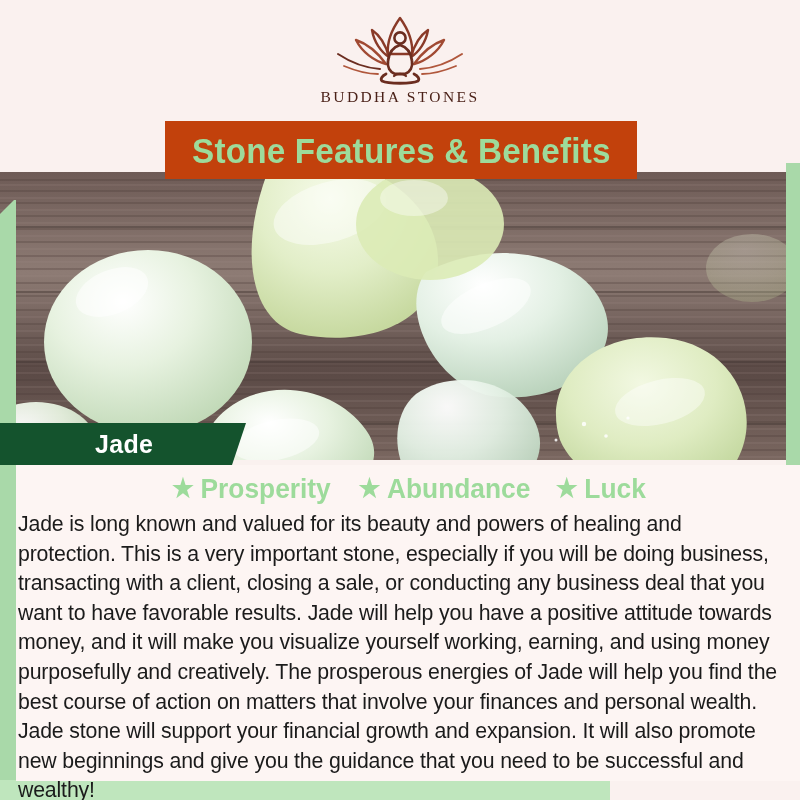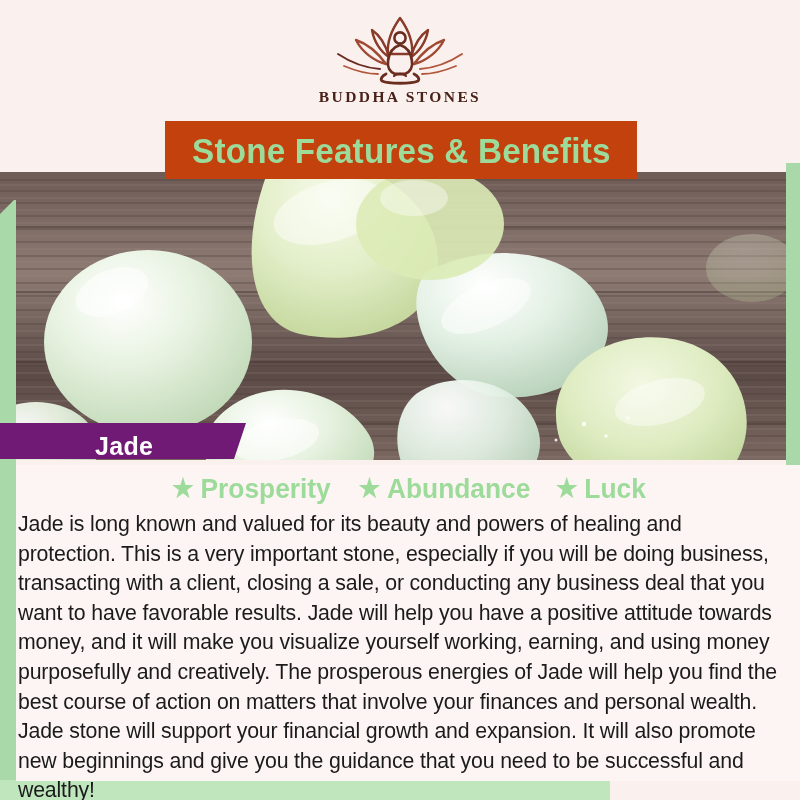"BUDDHA STONES" .brand-name { font-weight: 700 -> 400 }
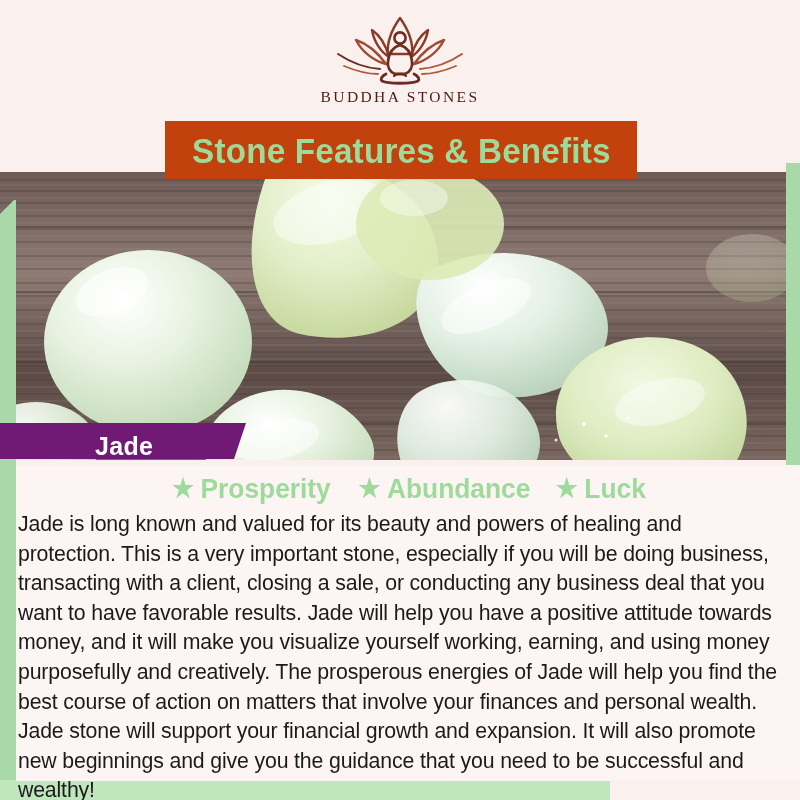"Jade" .stone-banner { align-items: flex-end -> center; background: #701a75 -> #14532d; height: 36px -> 42px }
